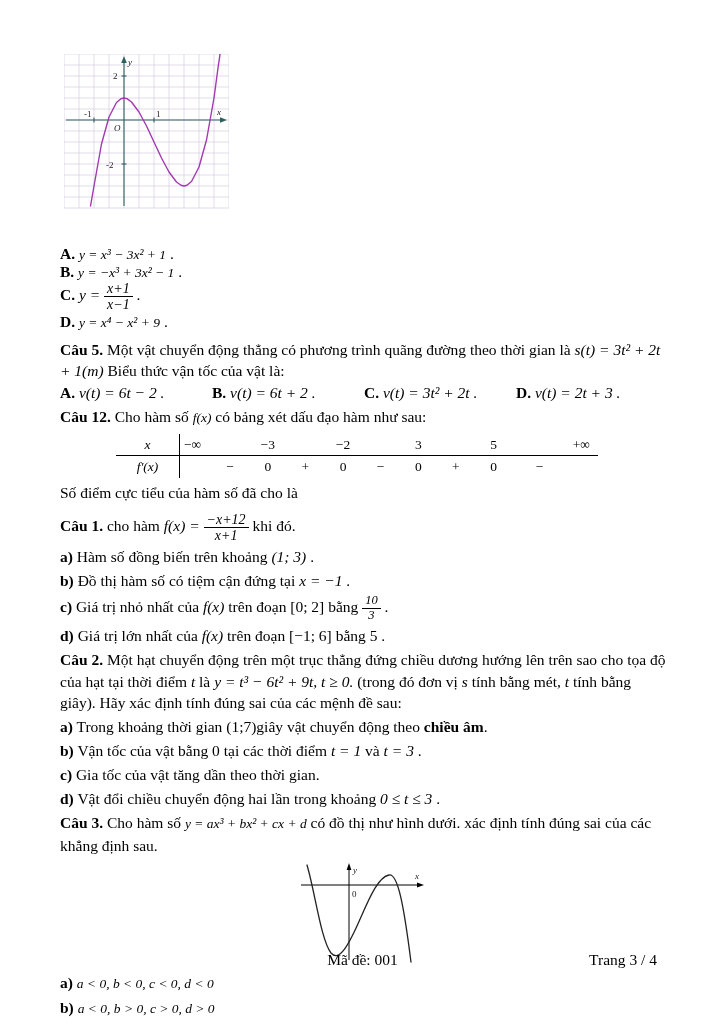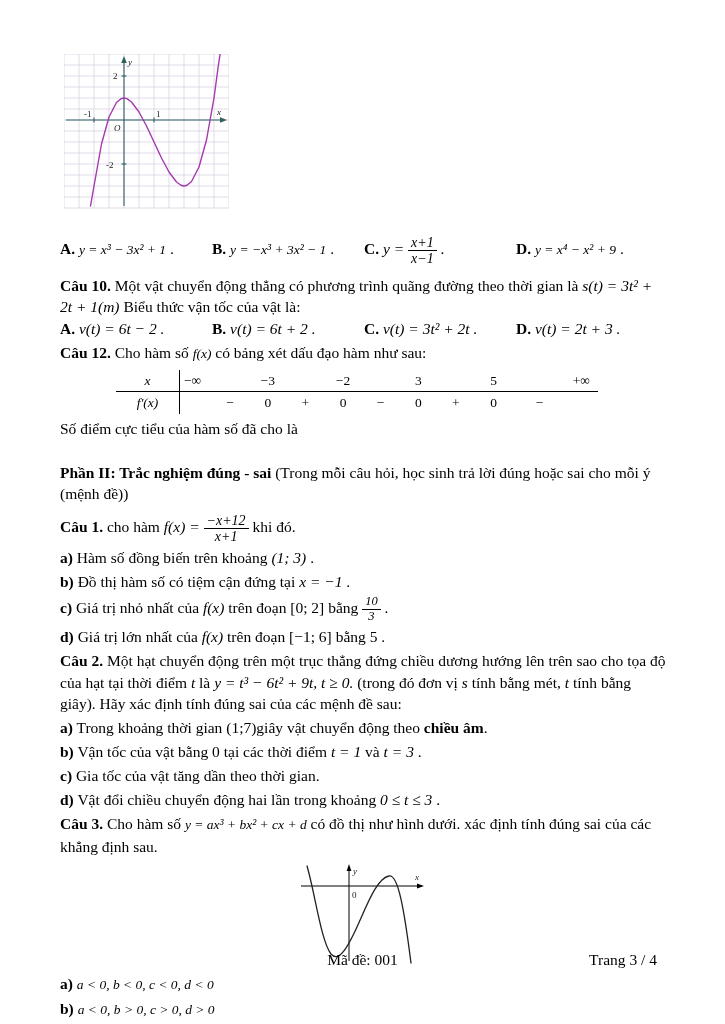"A. y = x³ −" .q10opts { flex-direction: none -> column; margin-top: 26px -> 36px }
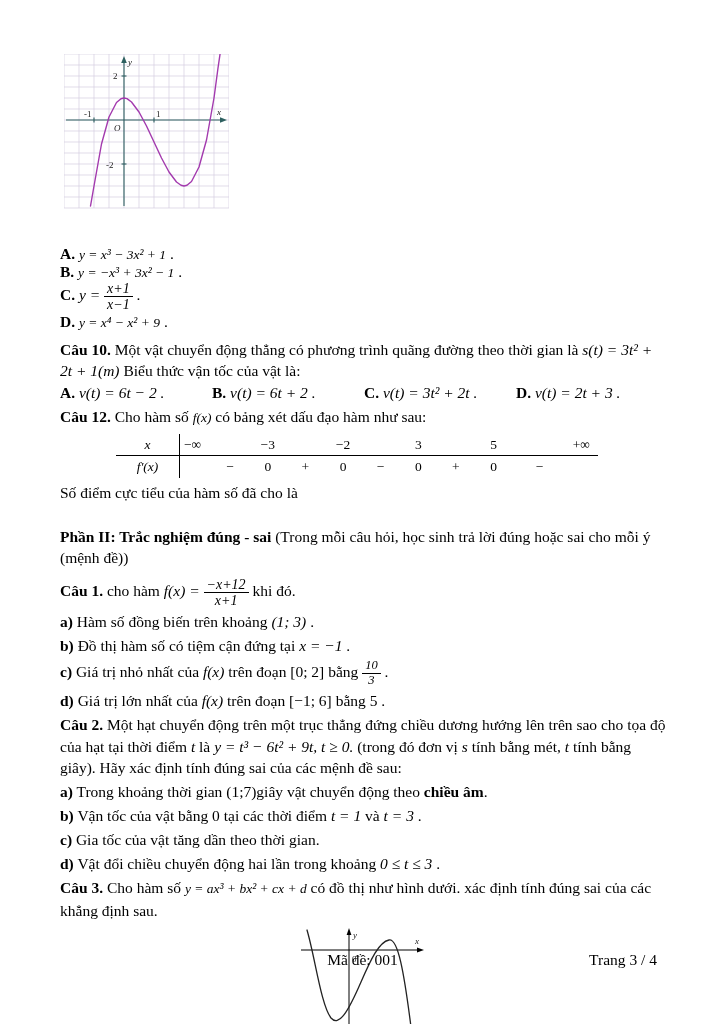"Câu 10." b { text: 10 -> 5 }
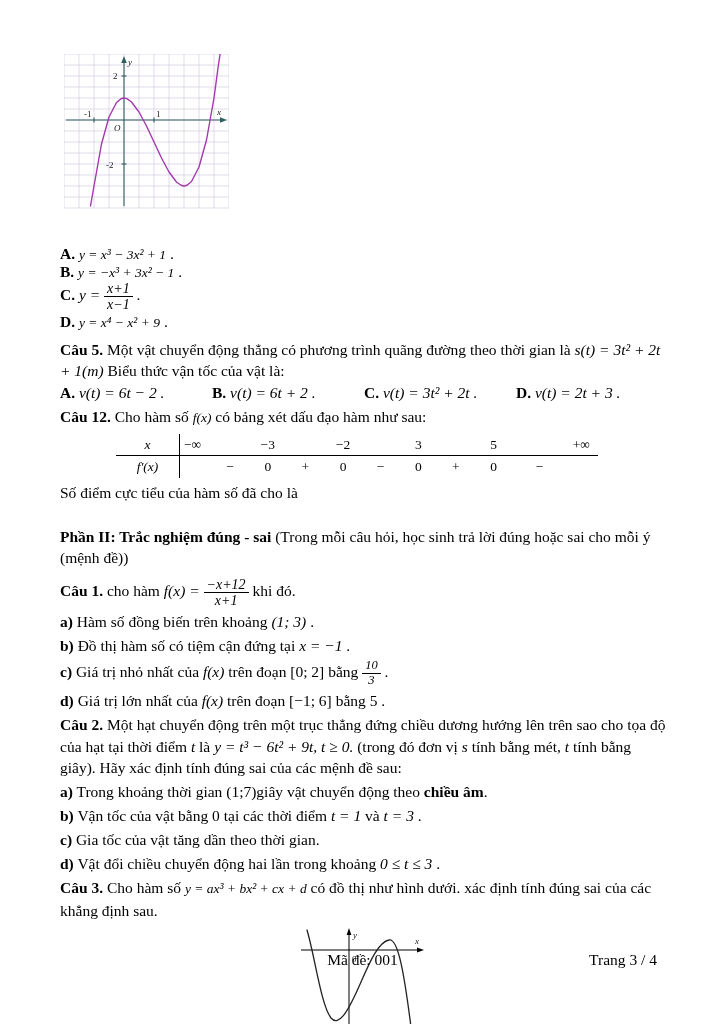"Phần II: Trắc nghiệm đúng" p.mt22 { html: <p> <b>Phần II: Trắc nghiệm đúng - sai</b> <span>(Trong mỗi câu hỏi, học sinh trả lời đúng hoặc sai cho mỗi ý (mệnh đề))</span> </p> -> none }
